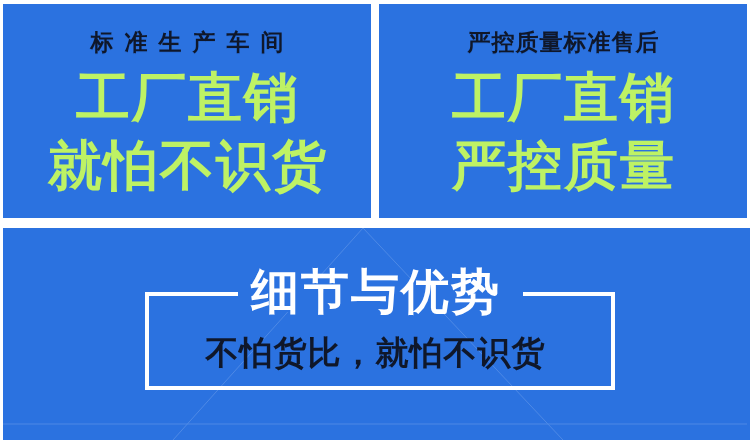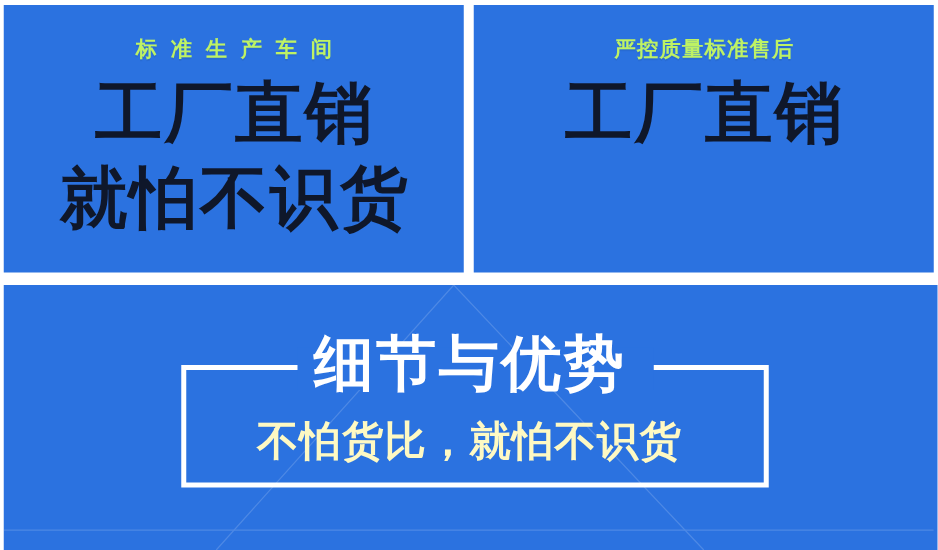"标准生产车间" .eyebrow { color: #bef264 -> #0f172a; font-size: 17px -> 23px }
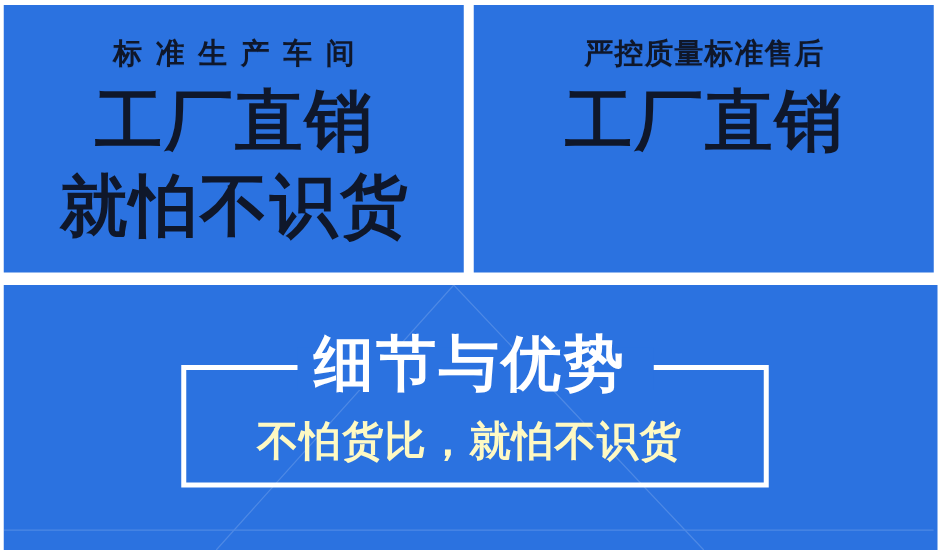"工厂直销" .headline { color: #0f172a -> #bef264 }
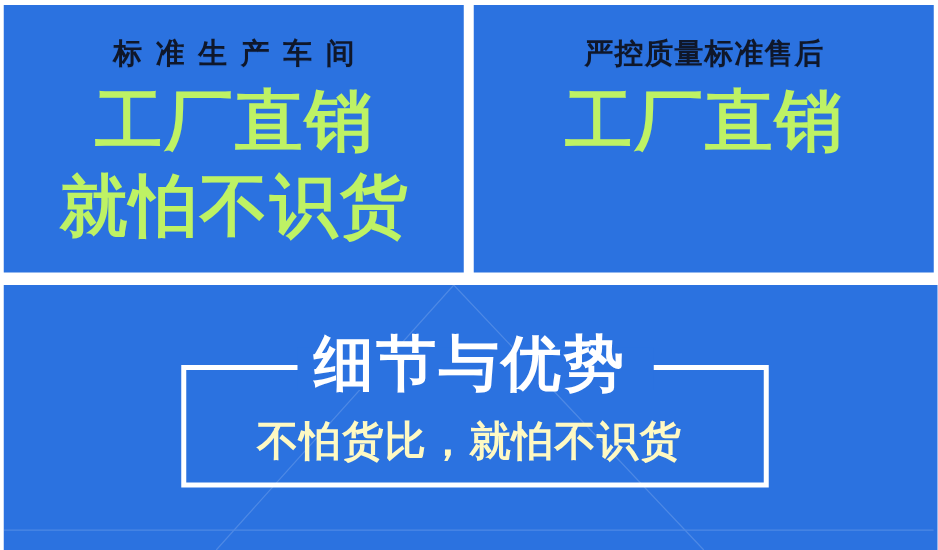"严控质量" div.headline { html: none -> <div>严控质量</div> }
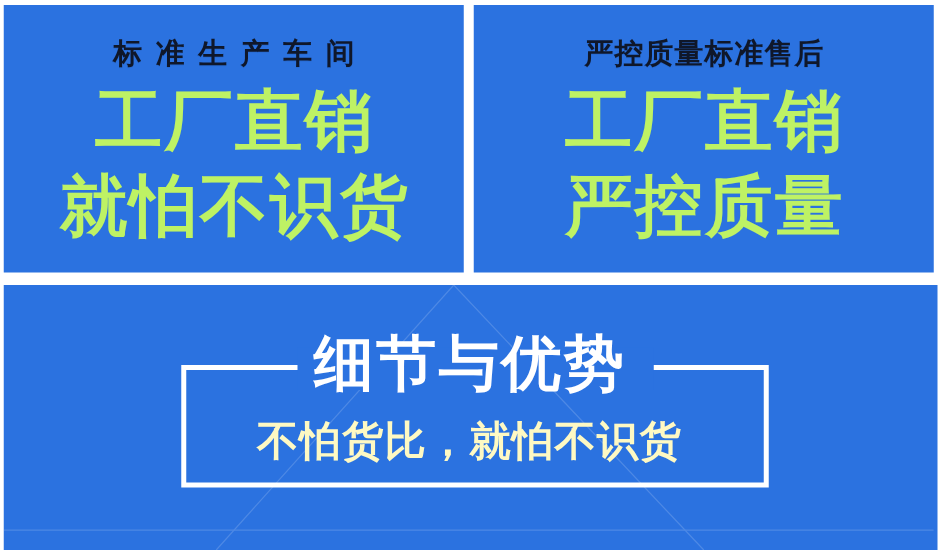"不怕货比，就怕不识货" .bottom-subtitle { color: #fef9c3 -> #0f172a }
